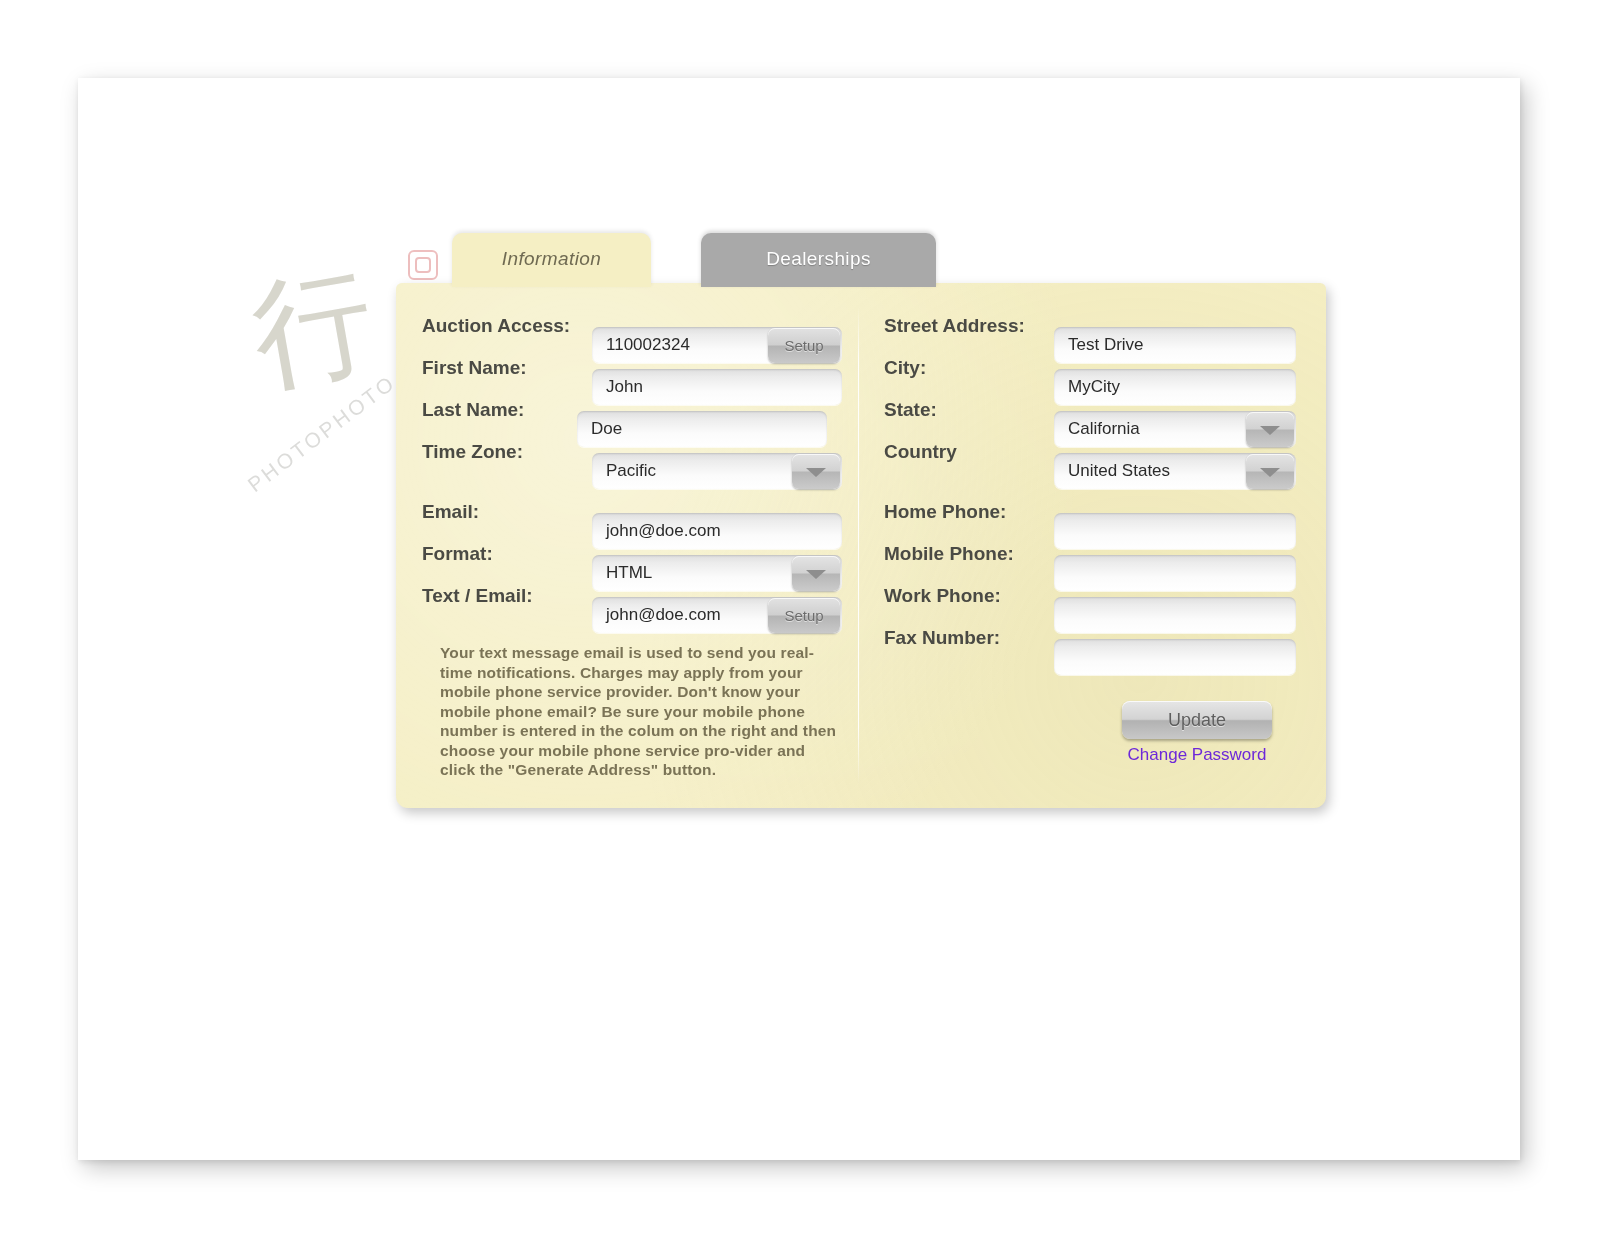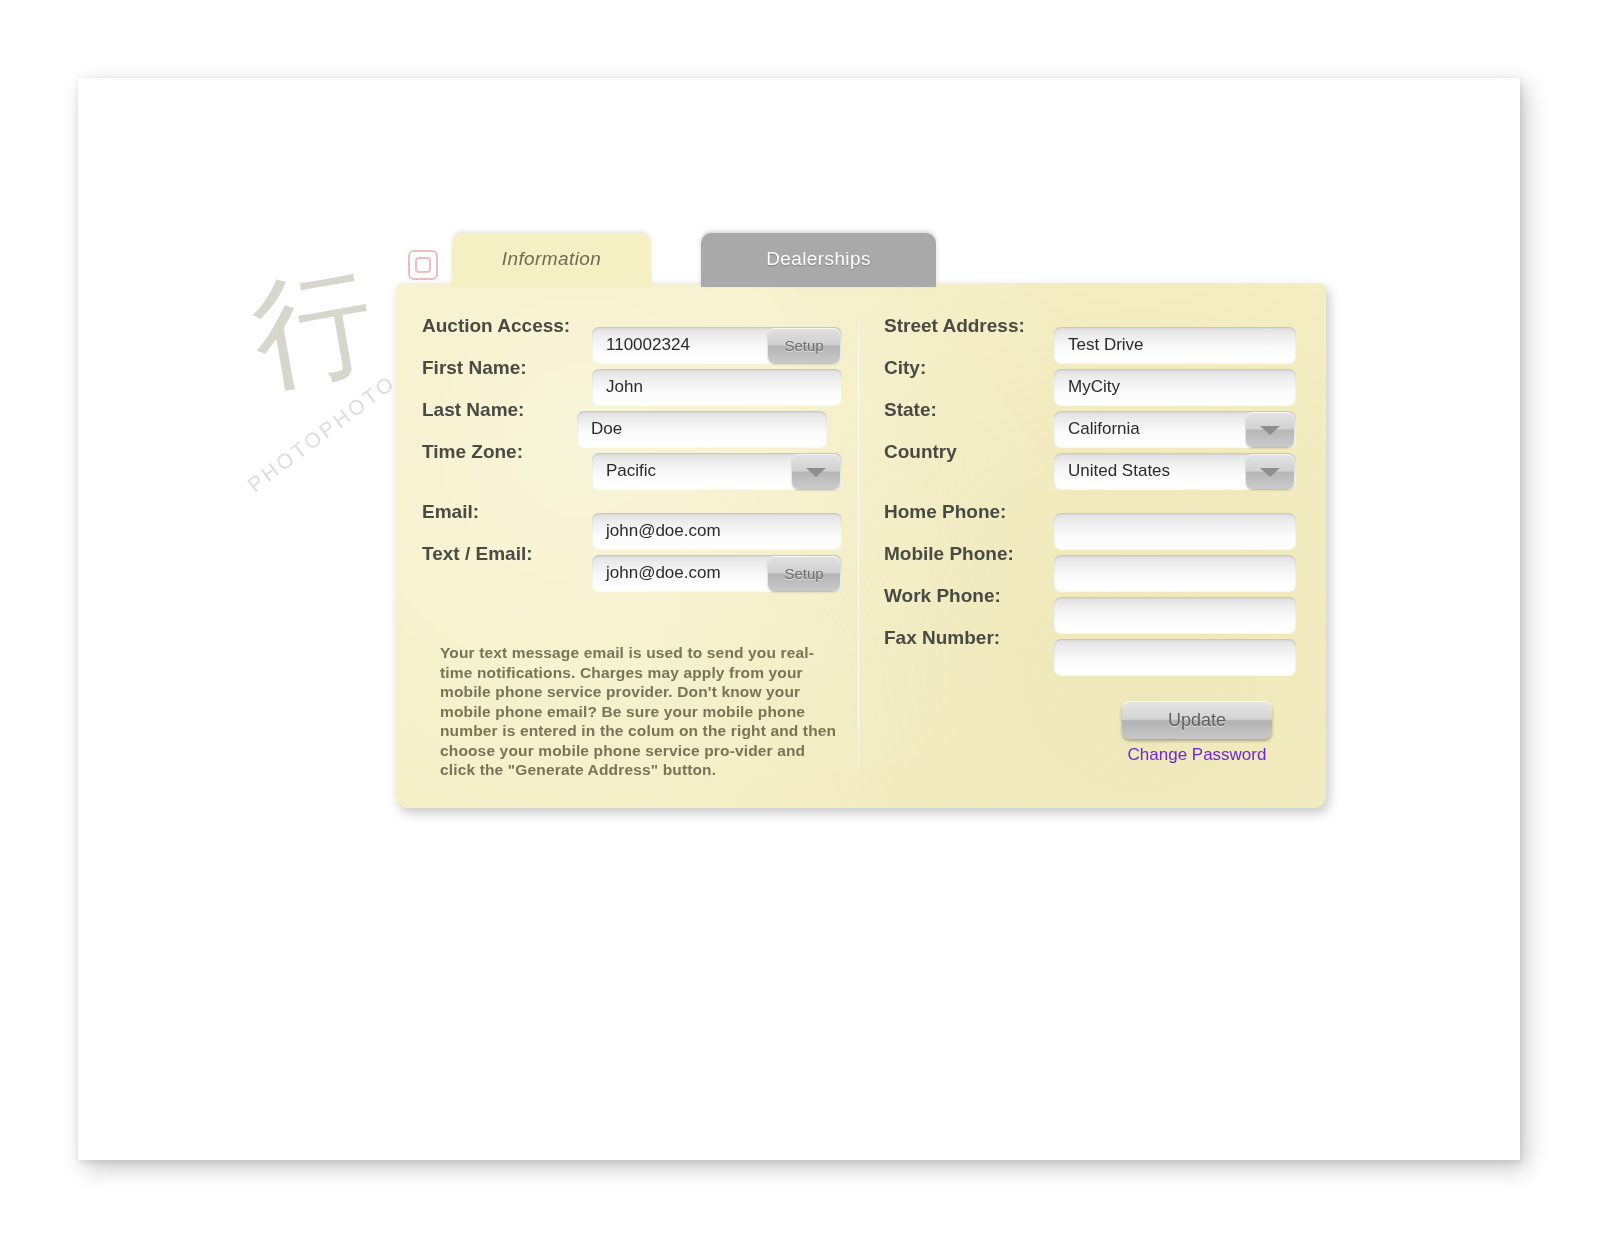"Format:" div.row { html: none -> <div> <div>Format:</div> <div> <div>HTML</div> <div></div> </div> </div> }
